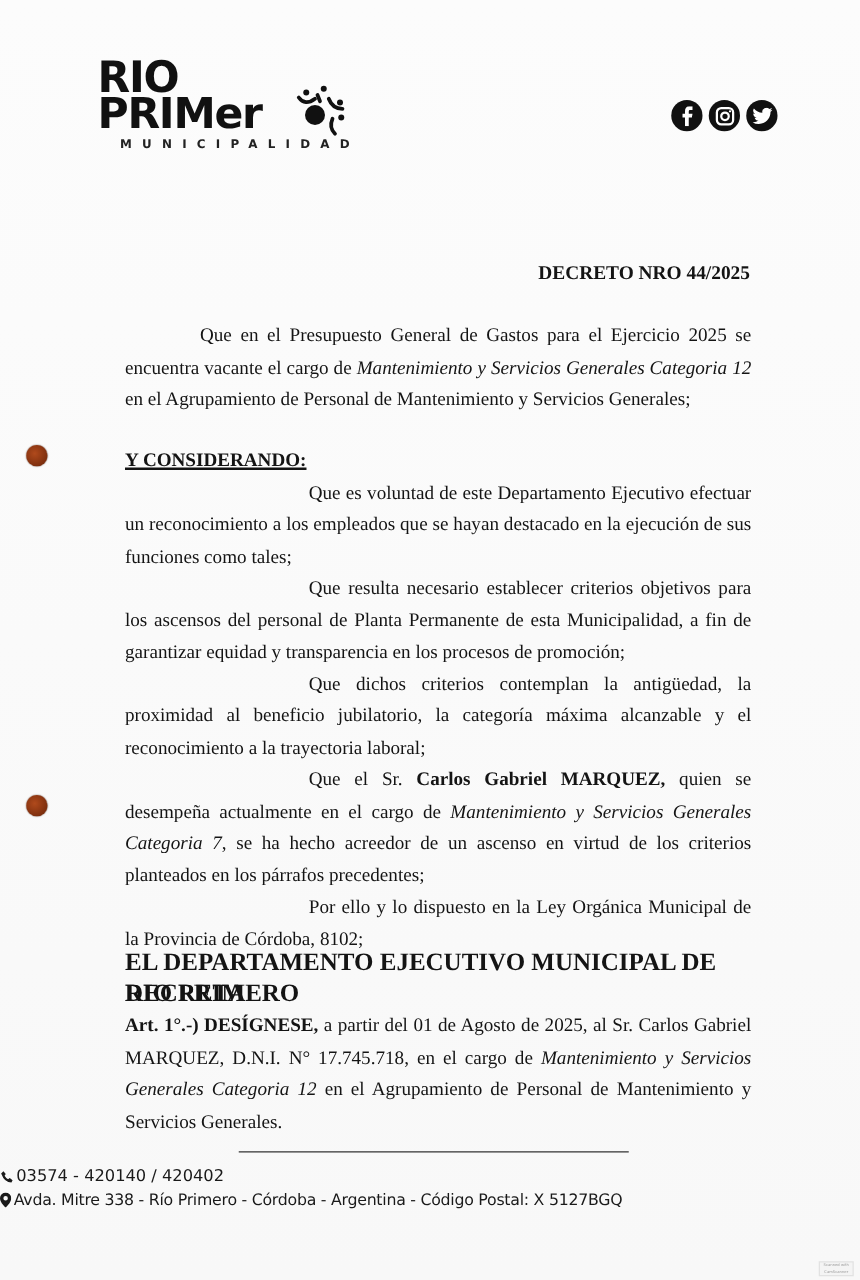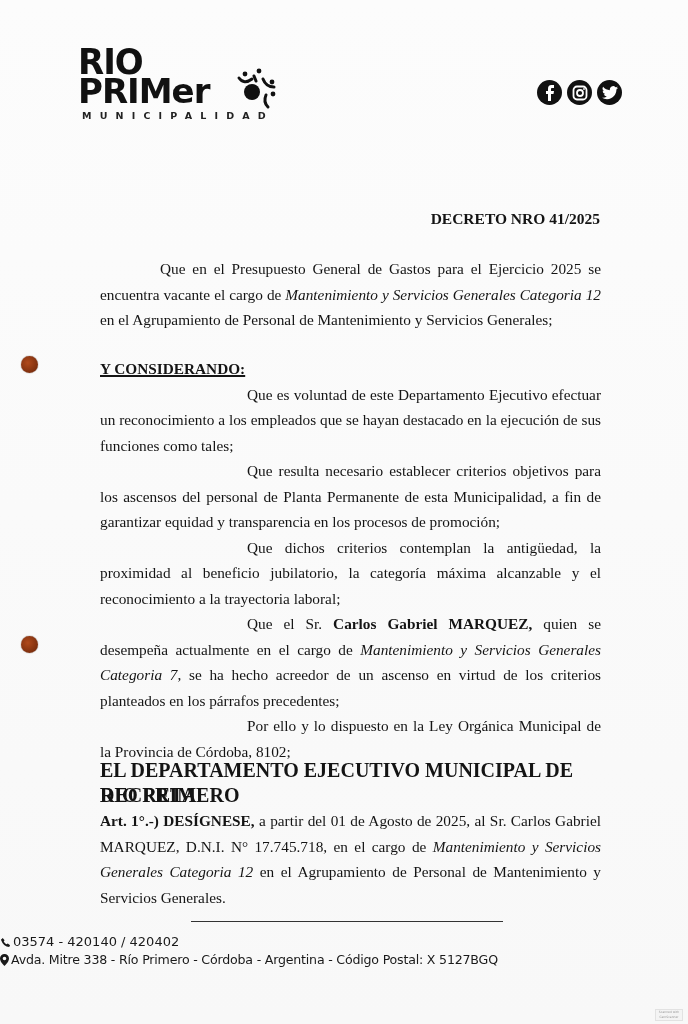"MUNICIPALIDAD" .logo-sub { left: 4px -> 18px }
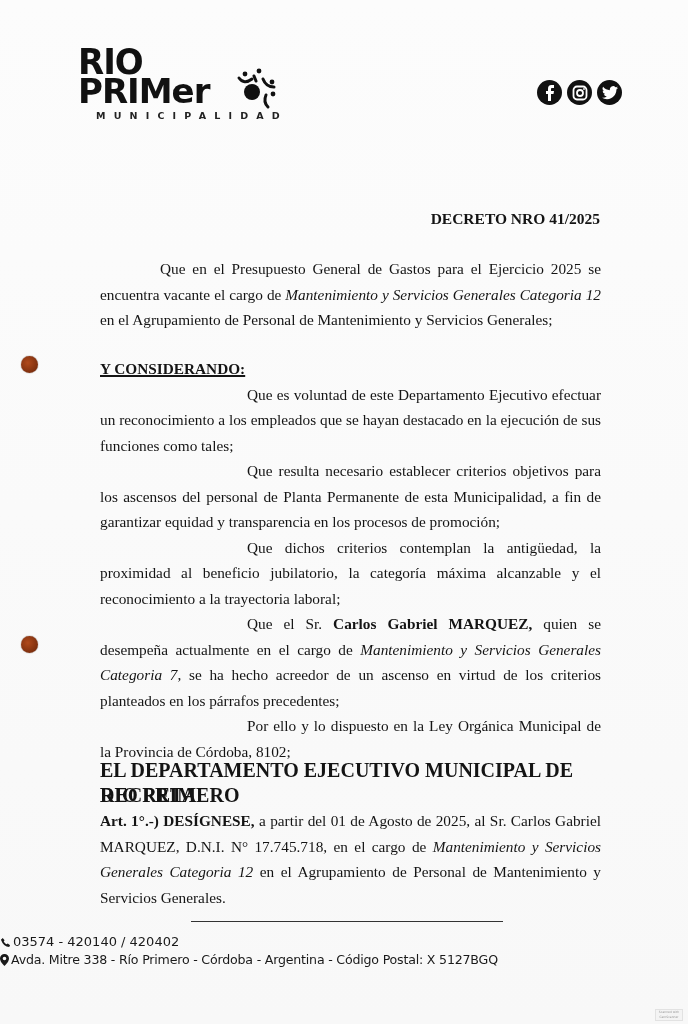"DECRETO NRO 41/2025" div.header-right { text: 41/2025 -> 44/2025 }
